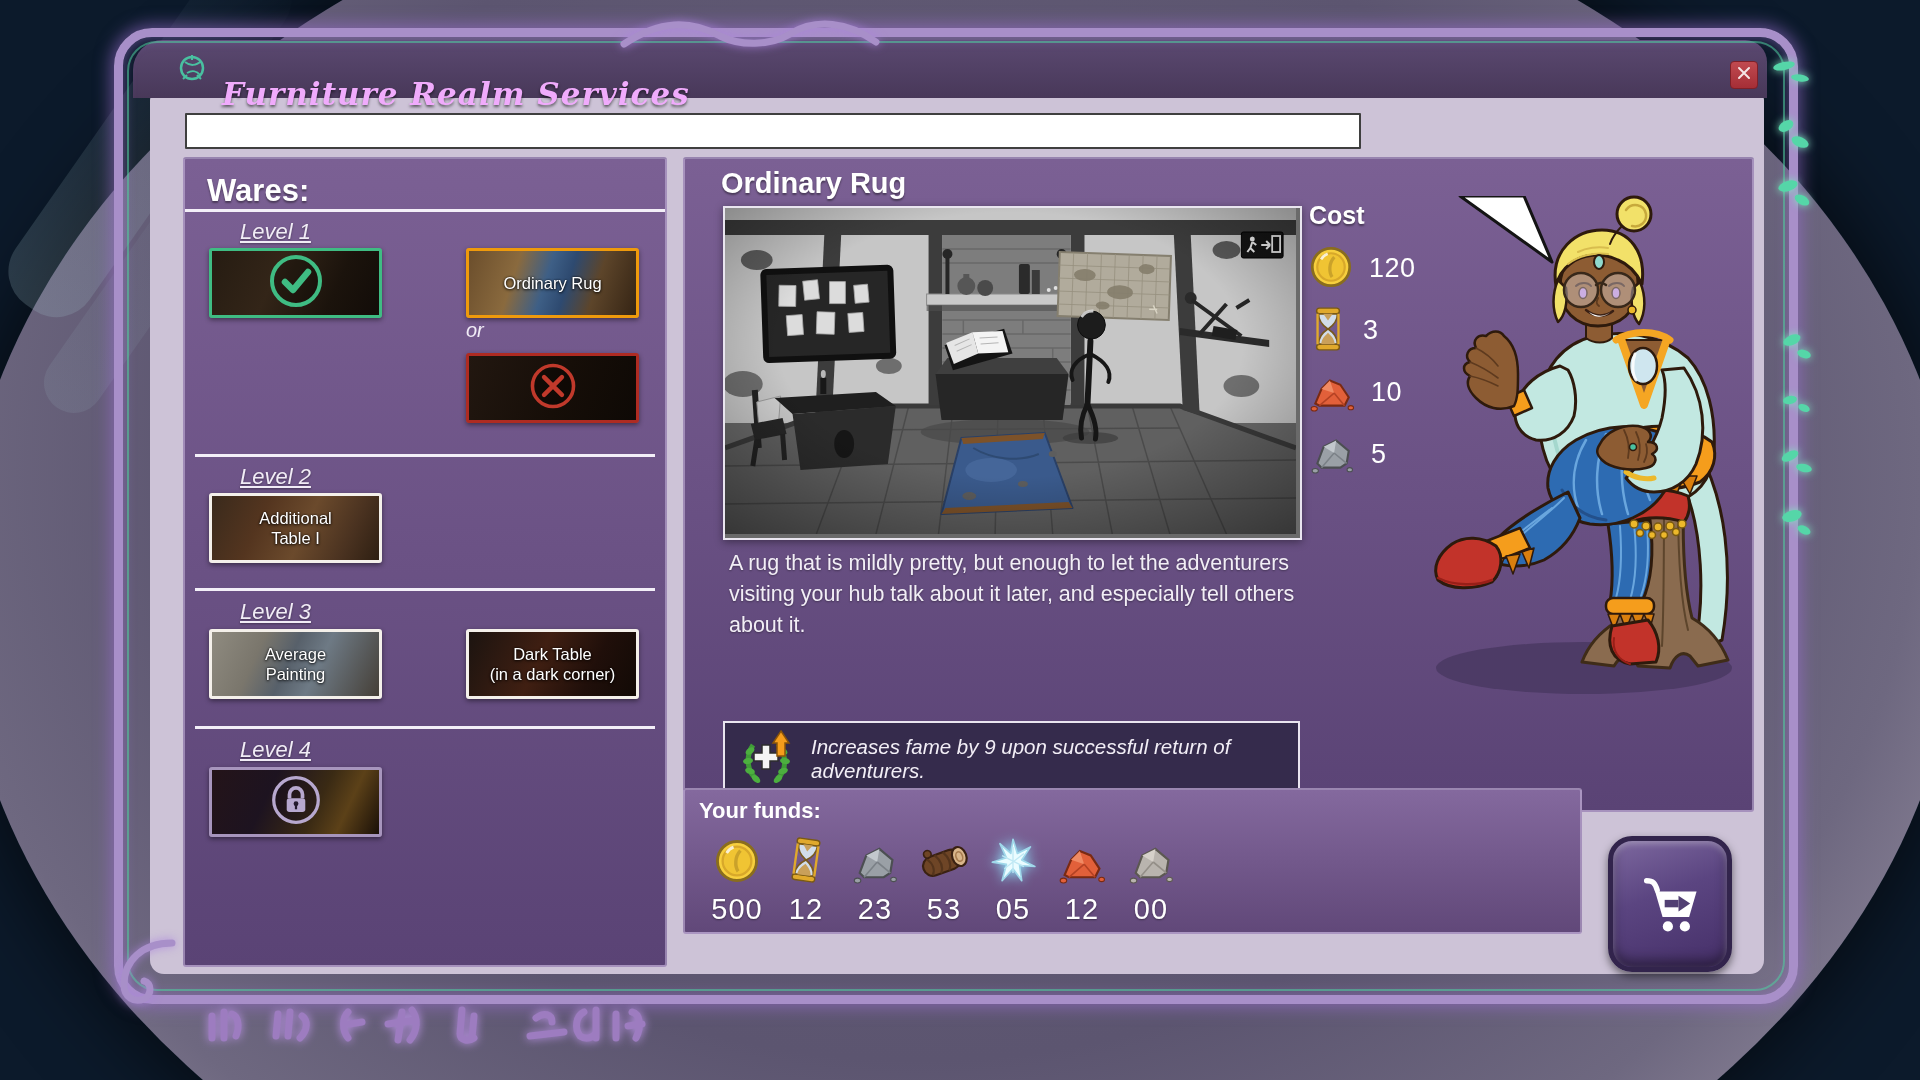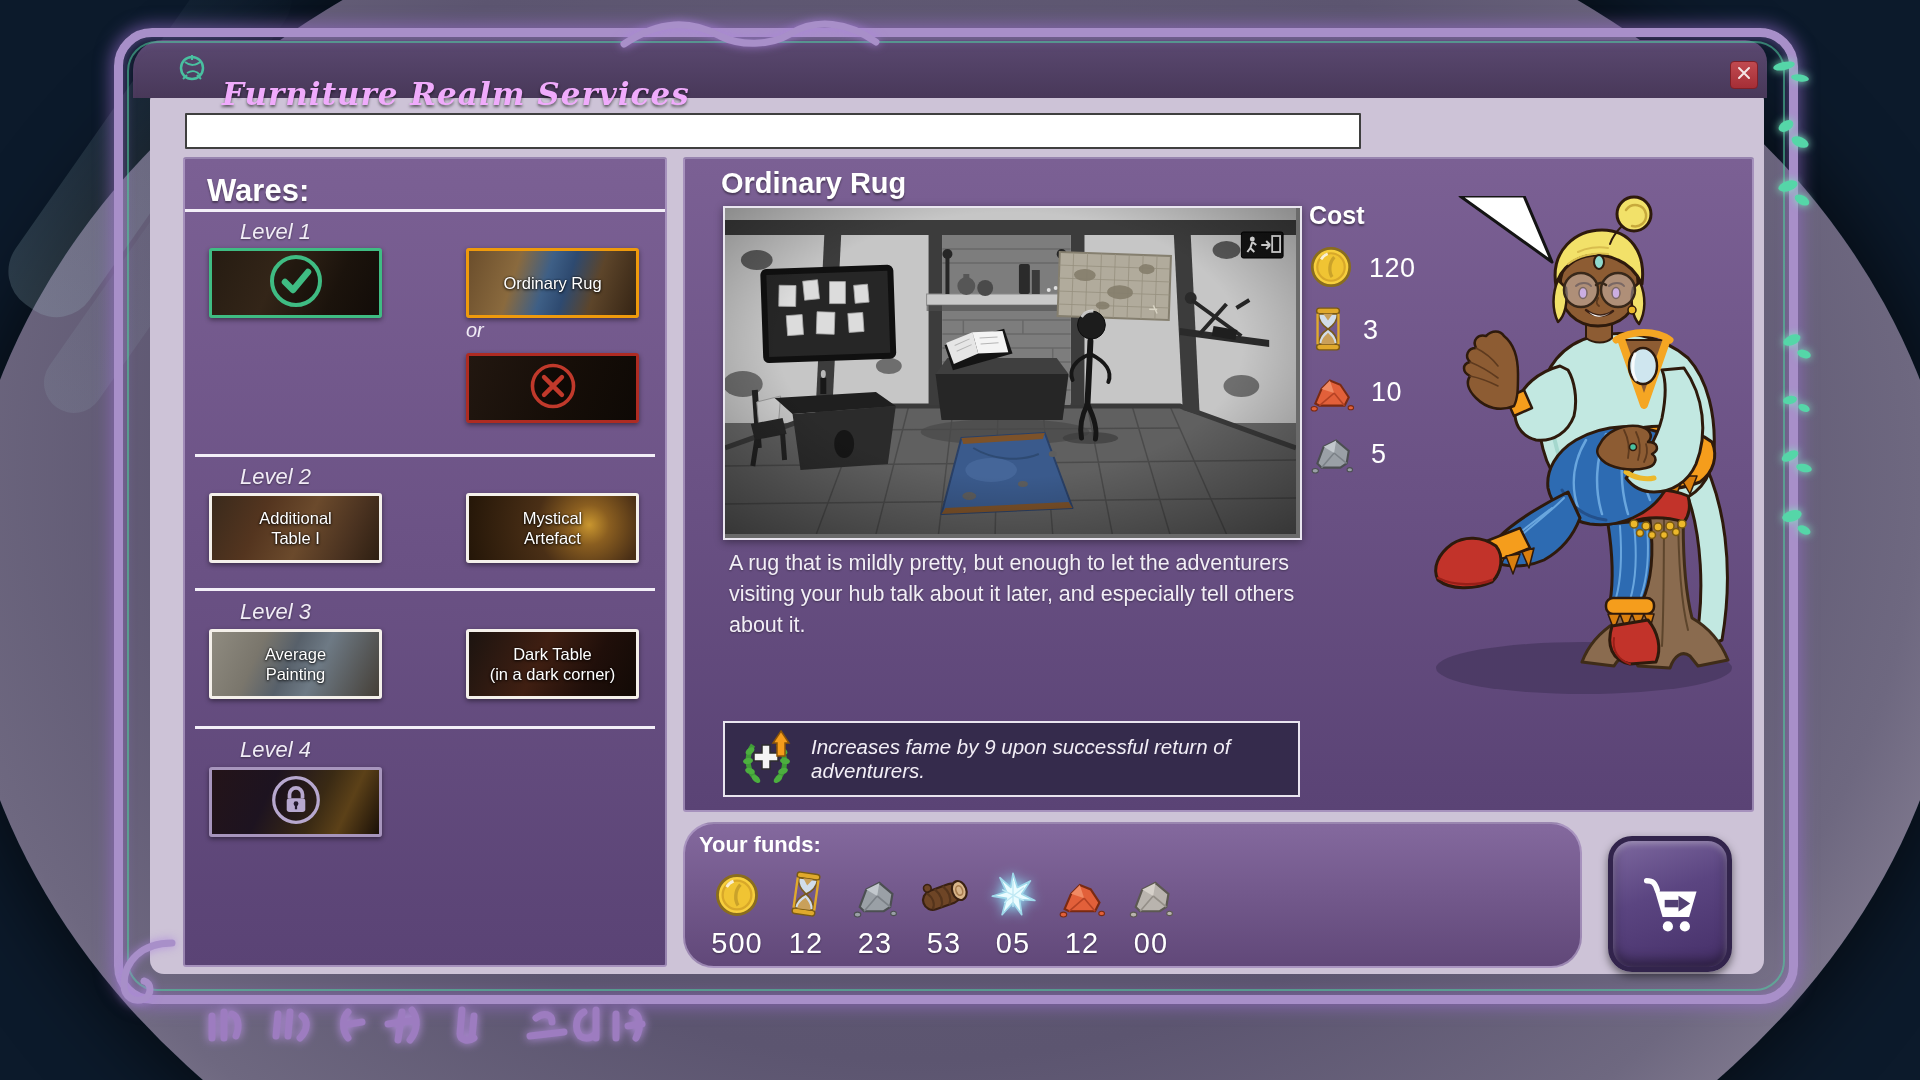"Level 1" .lvl-label { text-decoration: none -> underline }
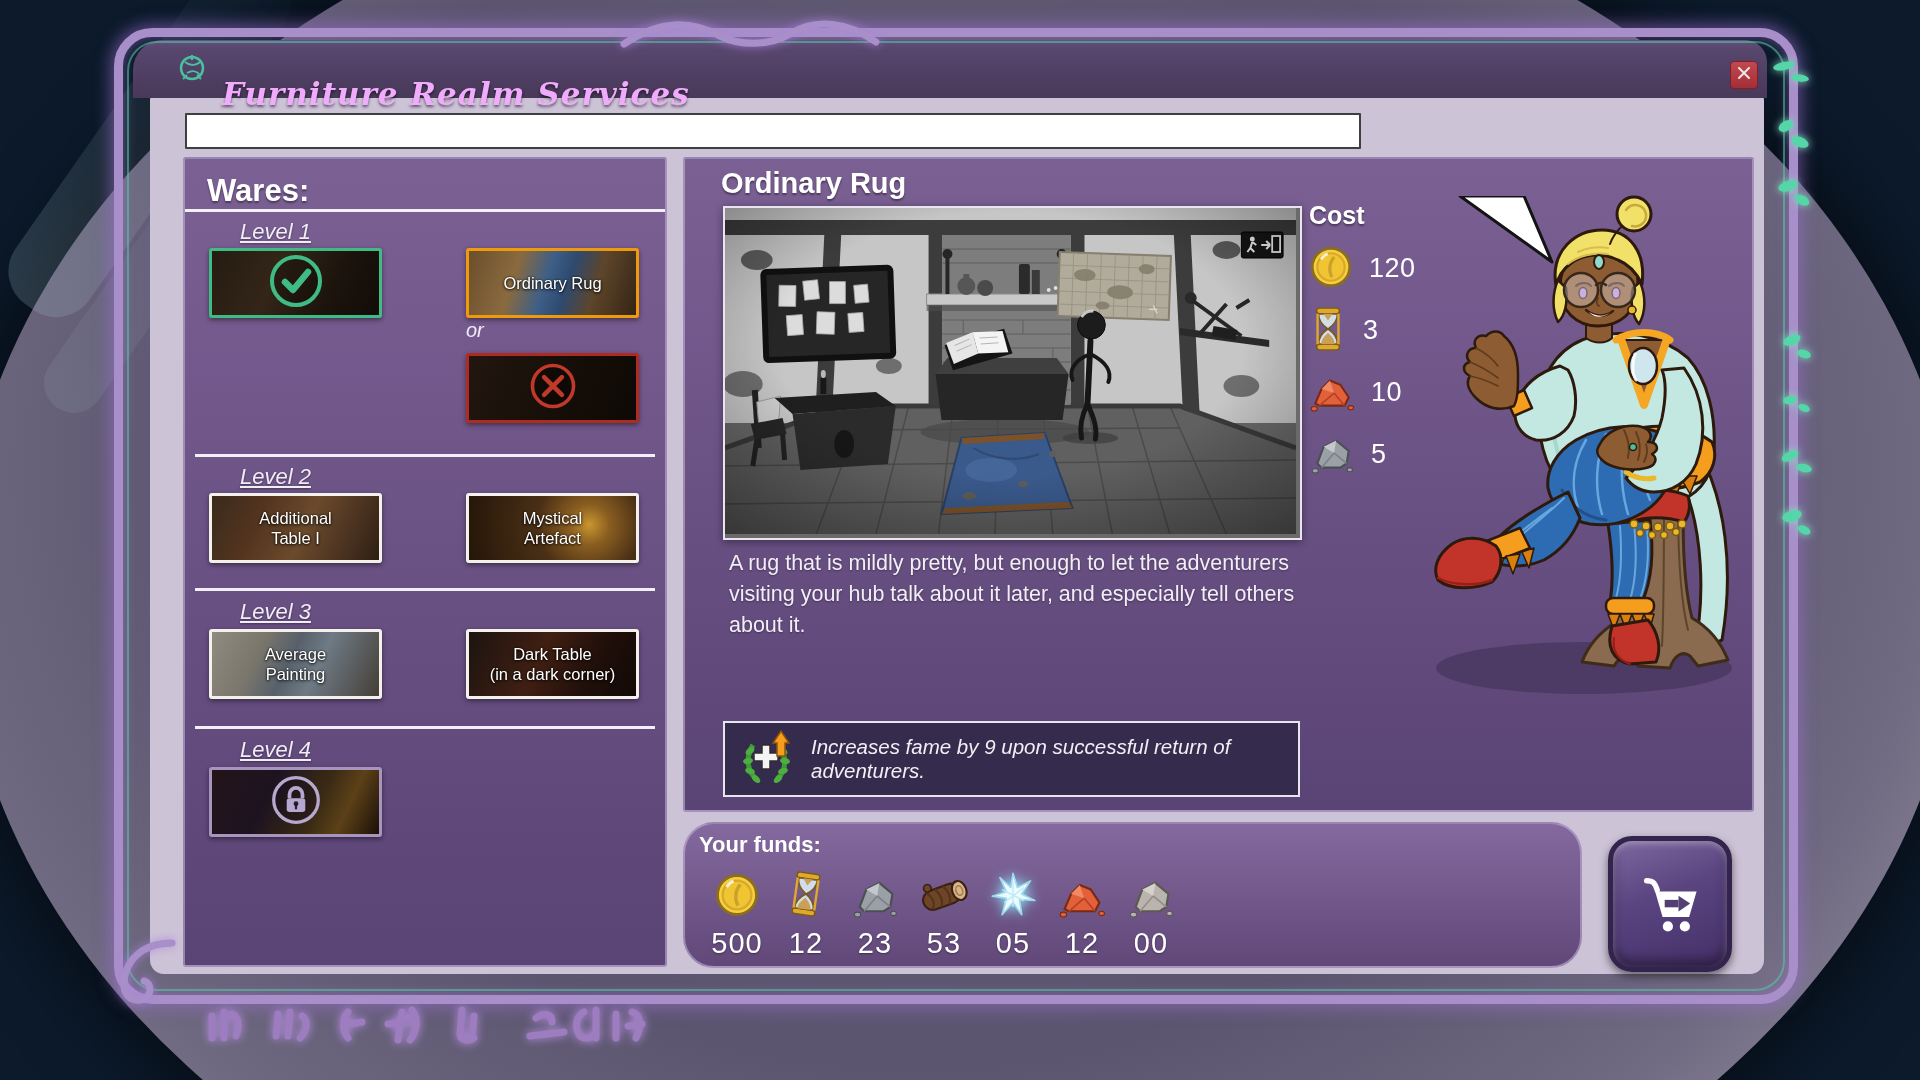"Mystical" div.tile { html: <div> <span>Mystical Artefact</span> </div> -> none }
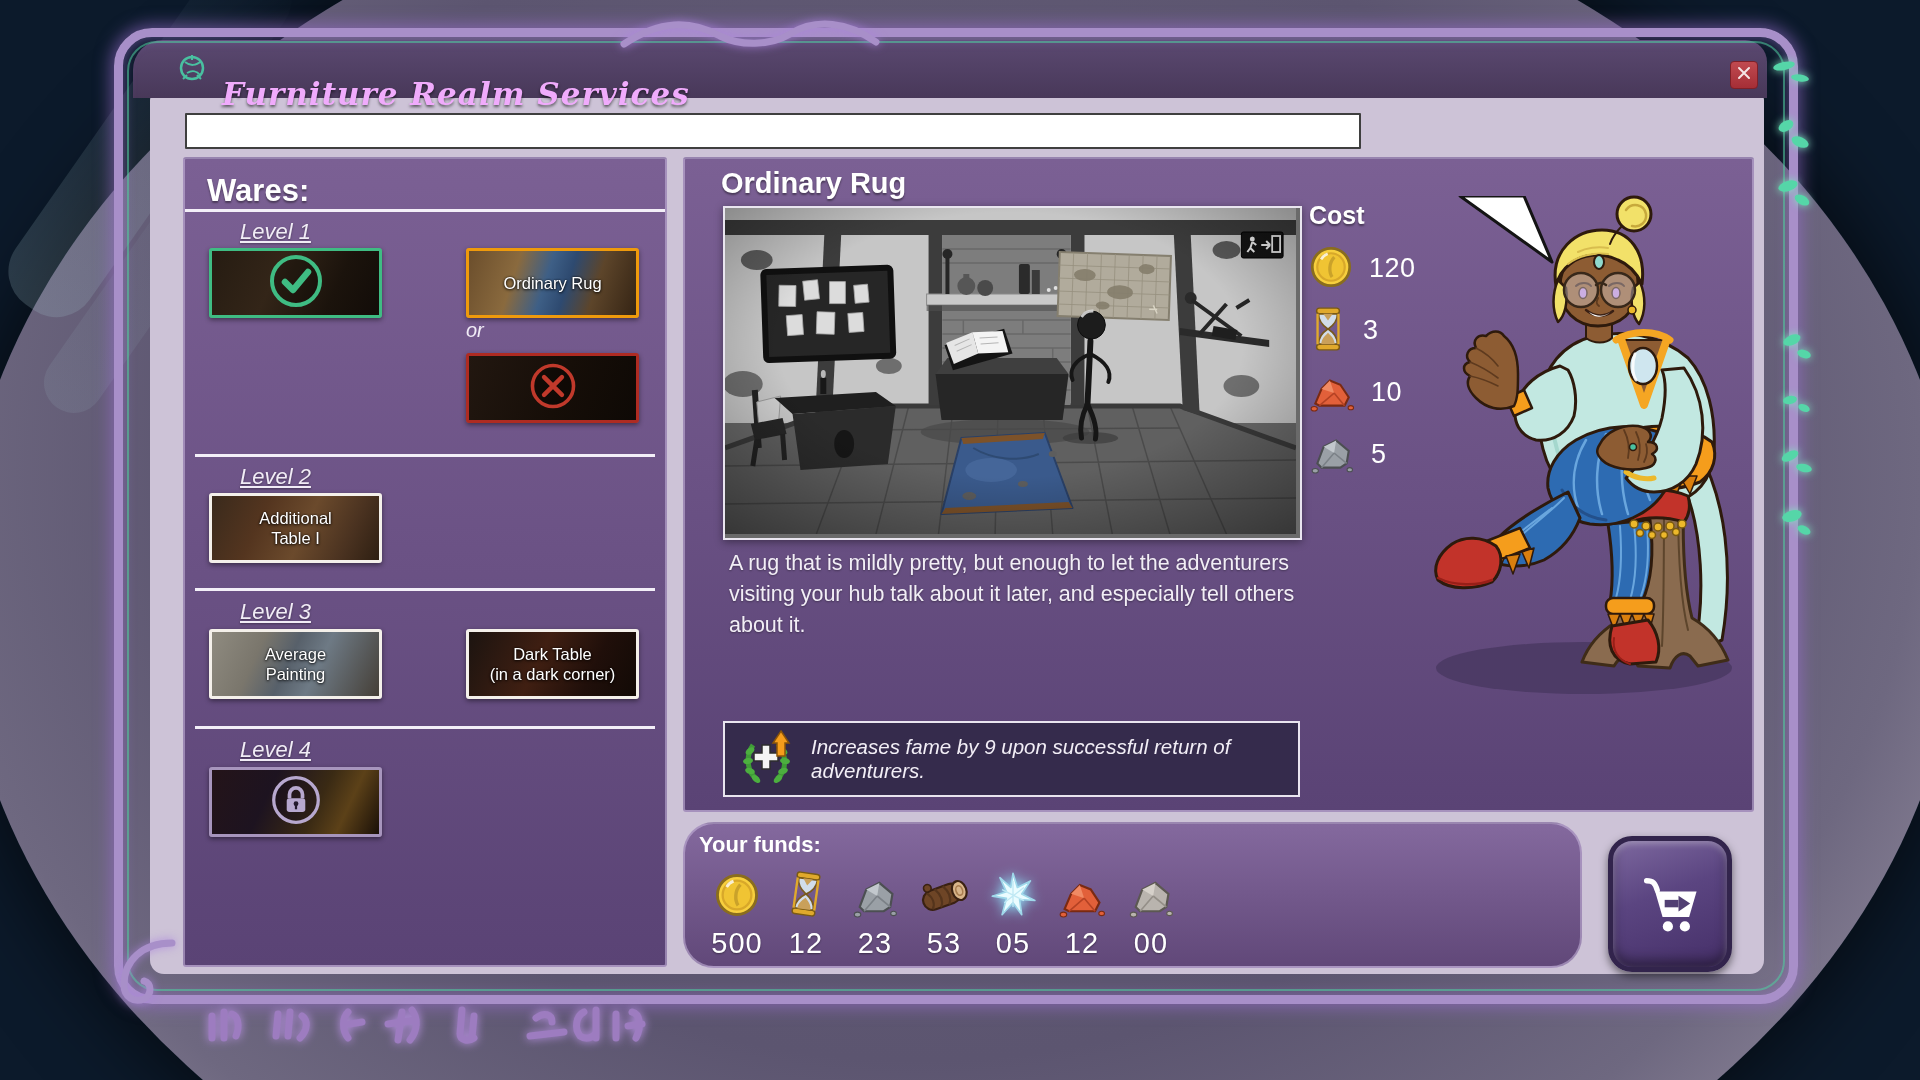"Your funds:" .funds-panel { border-radius: 31px -> none; top: 822px -> 788px }
